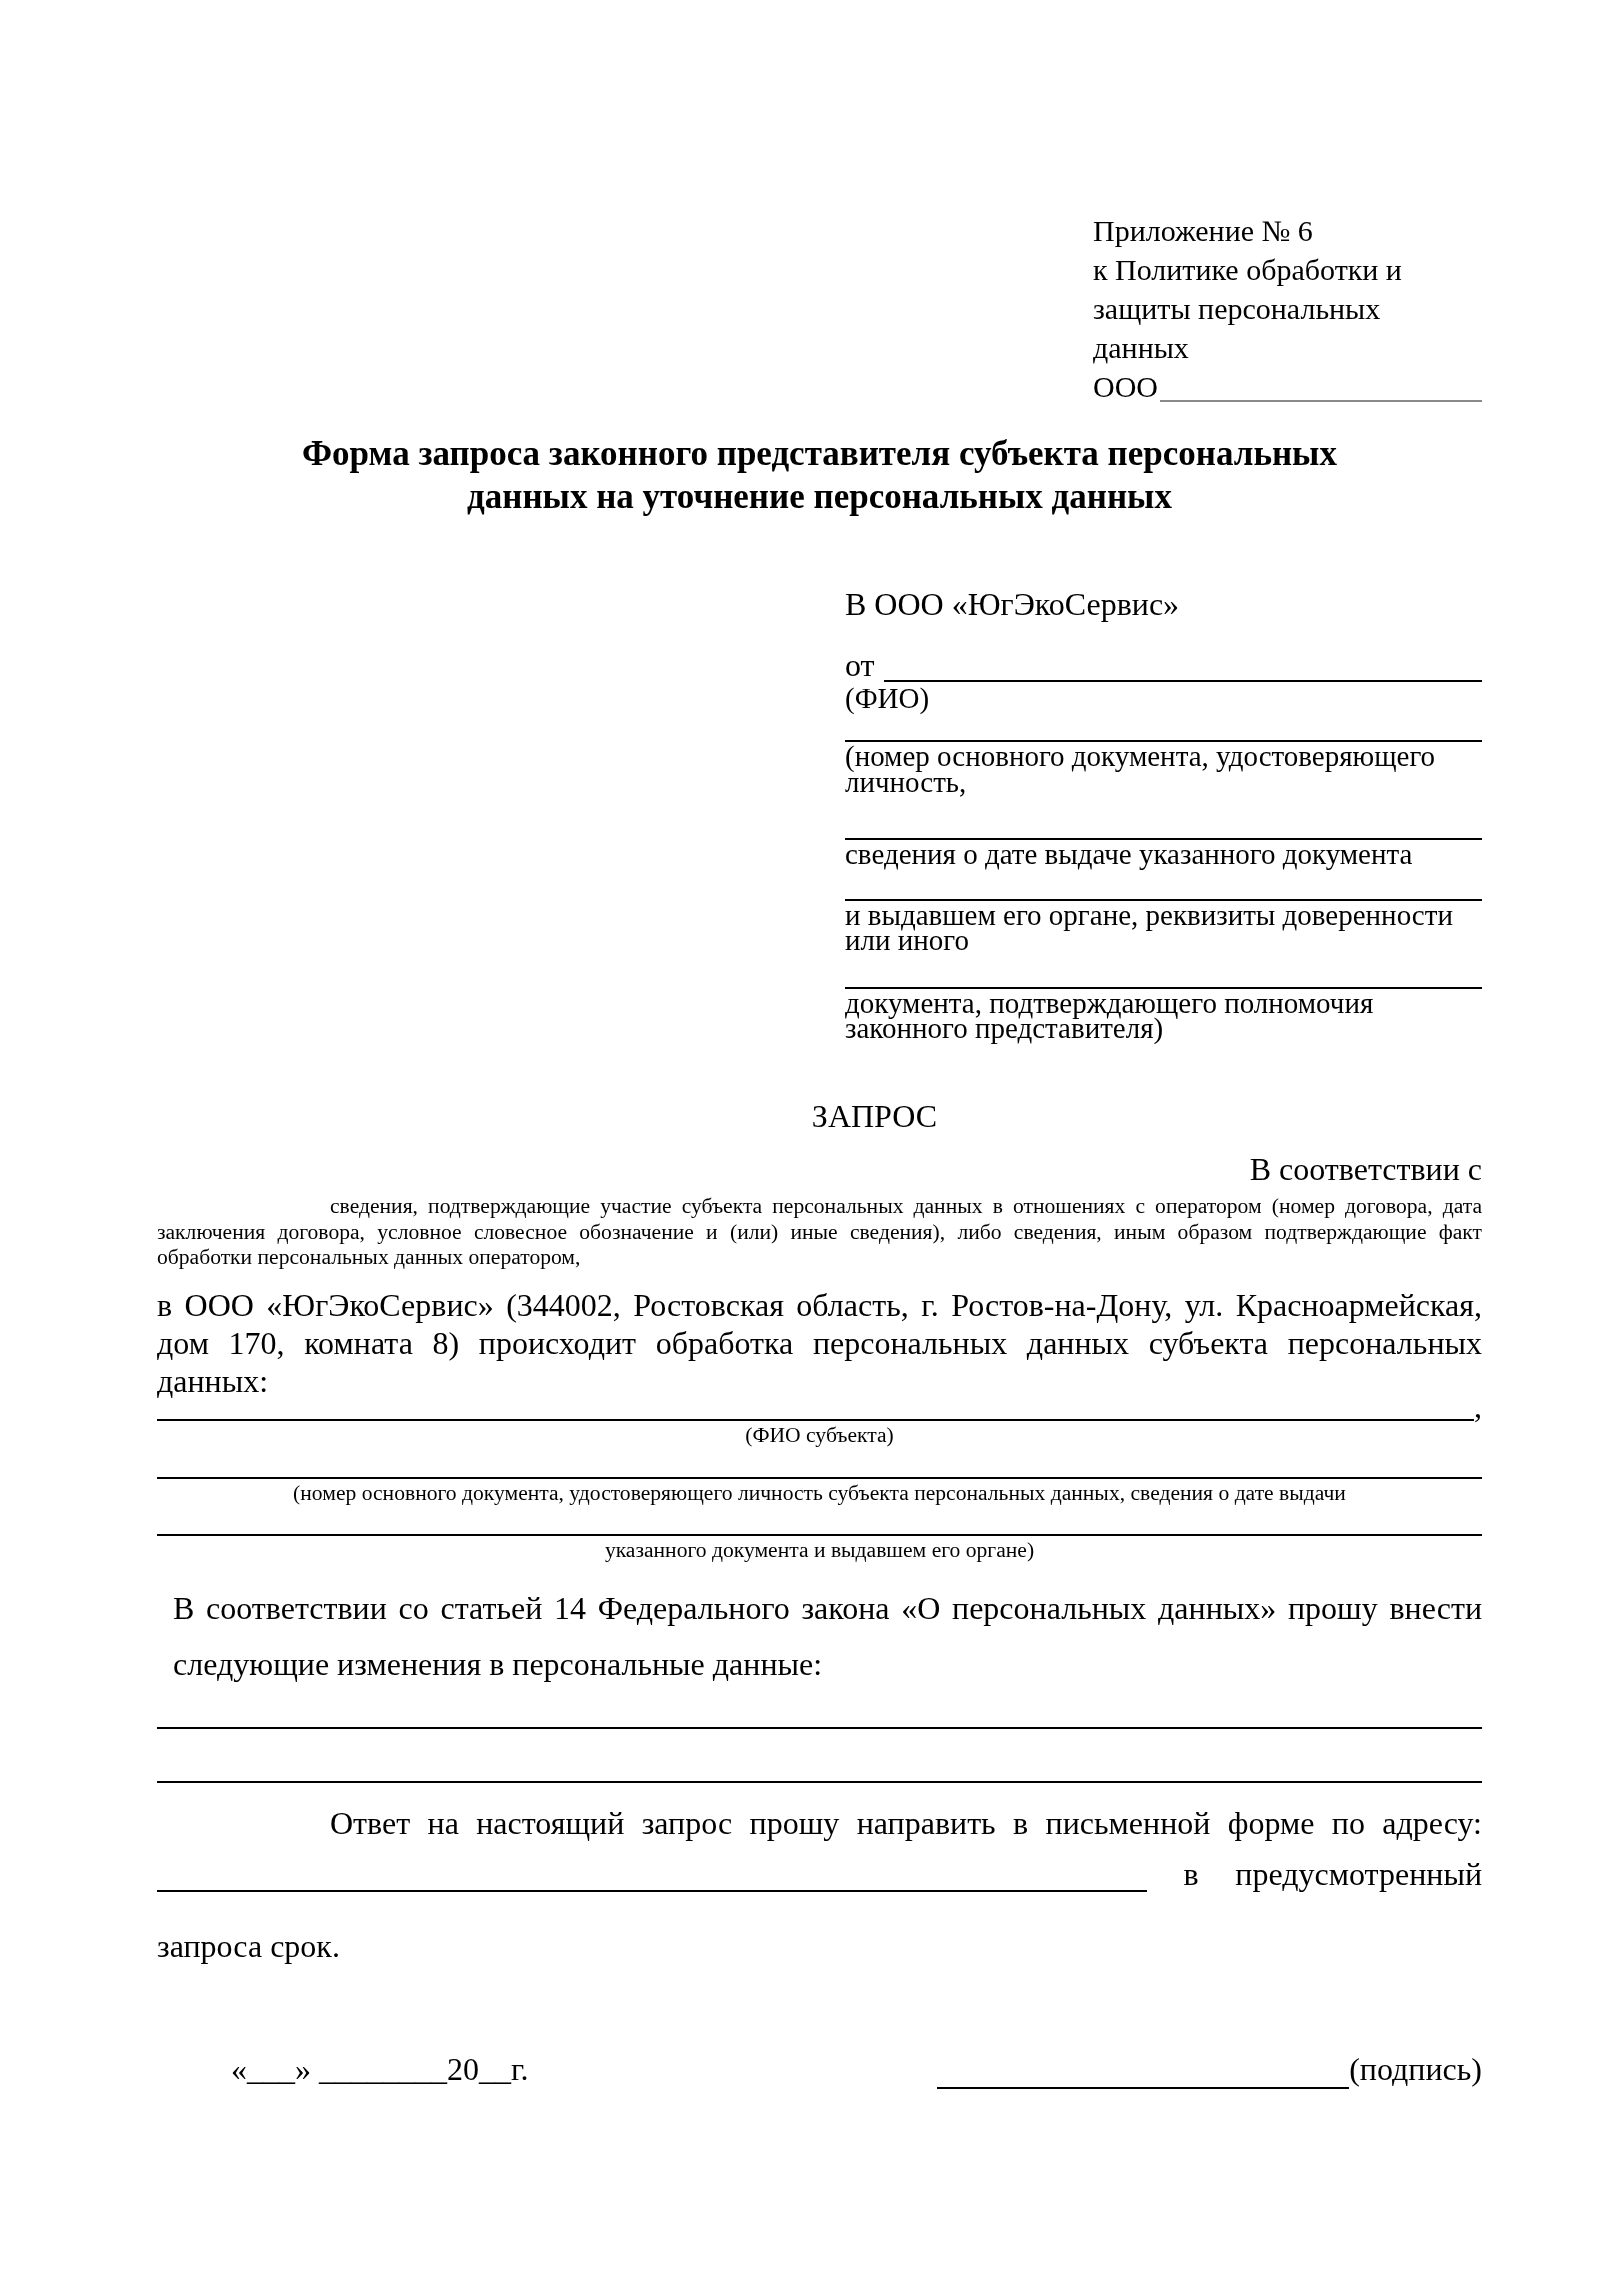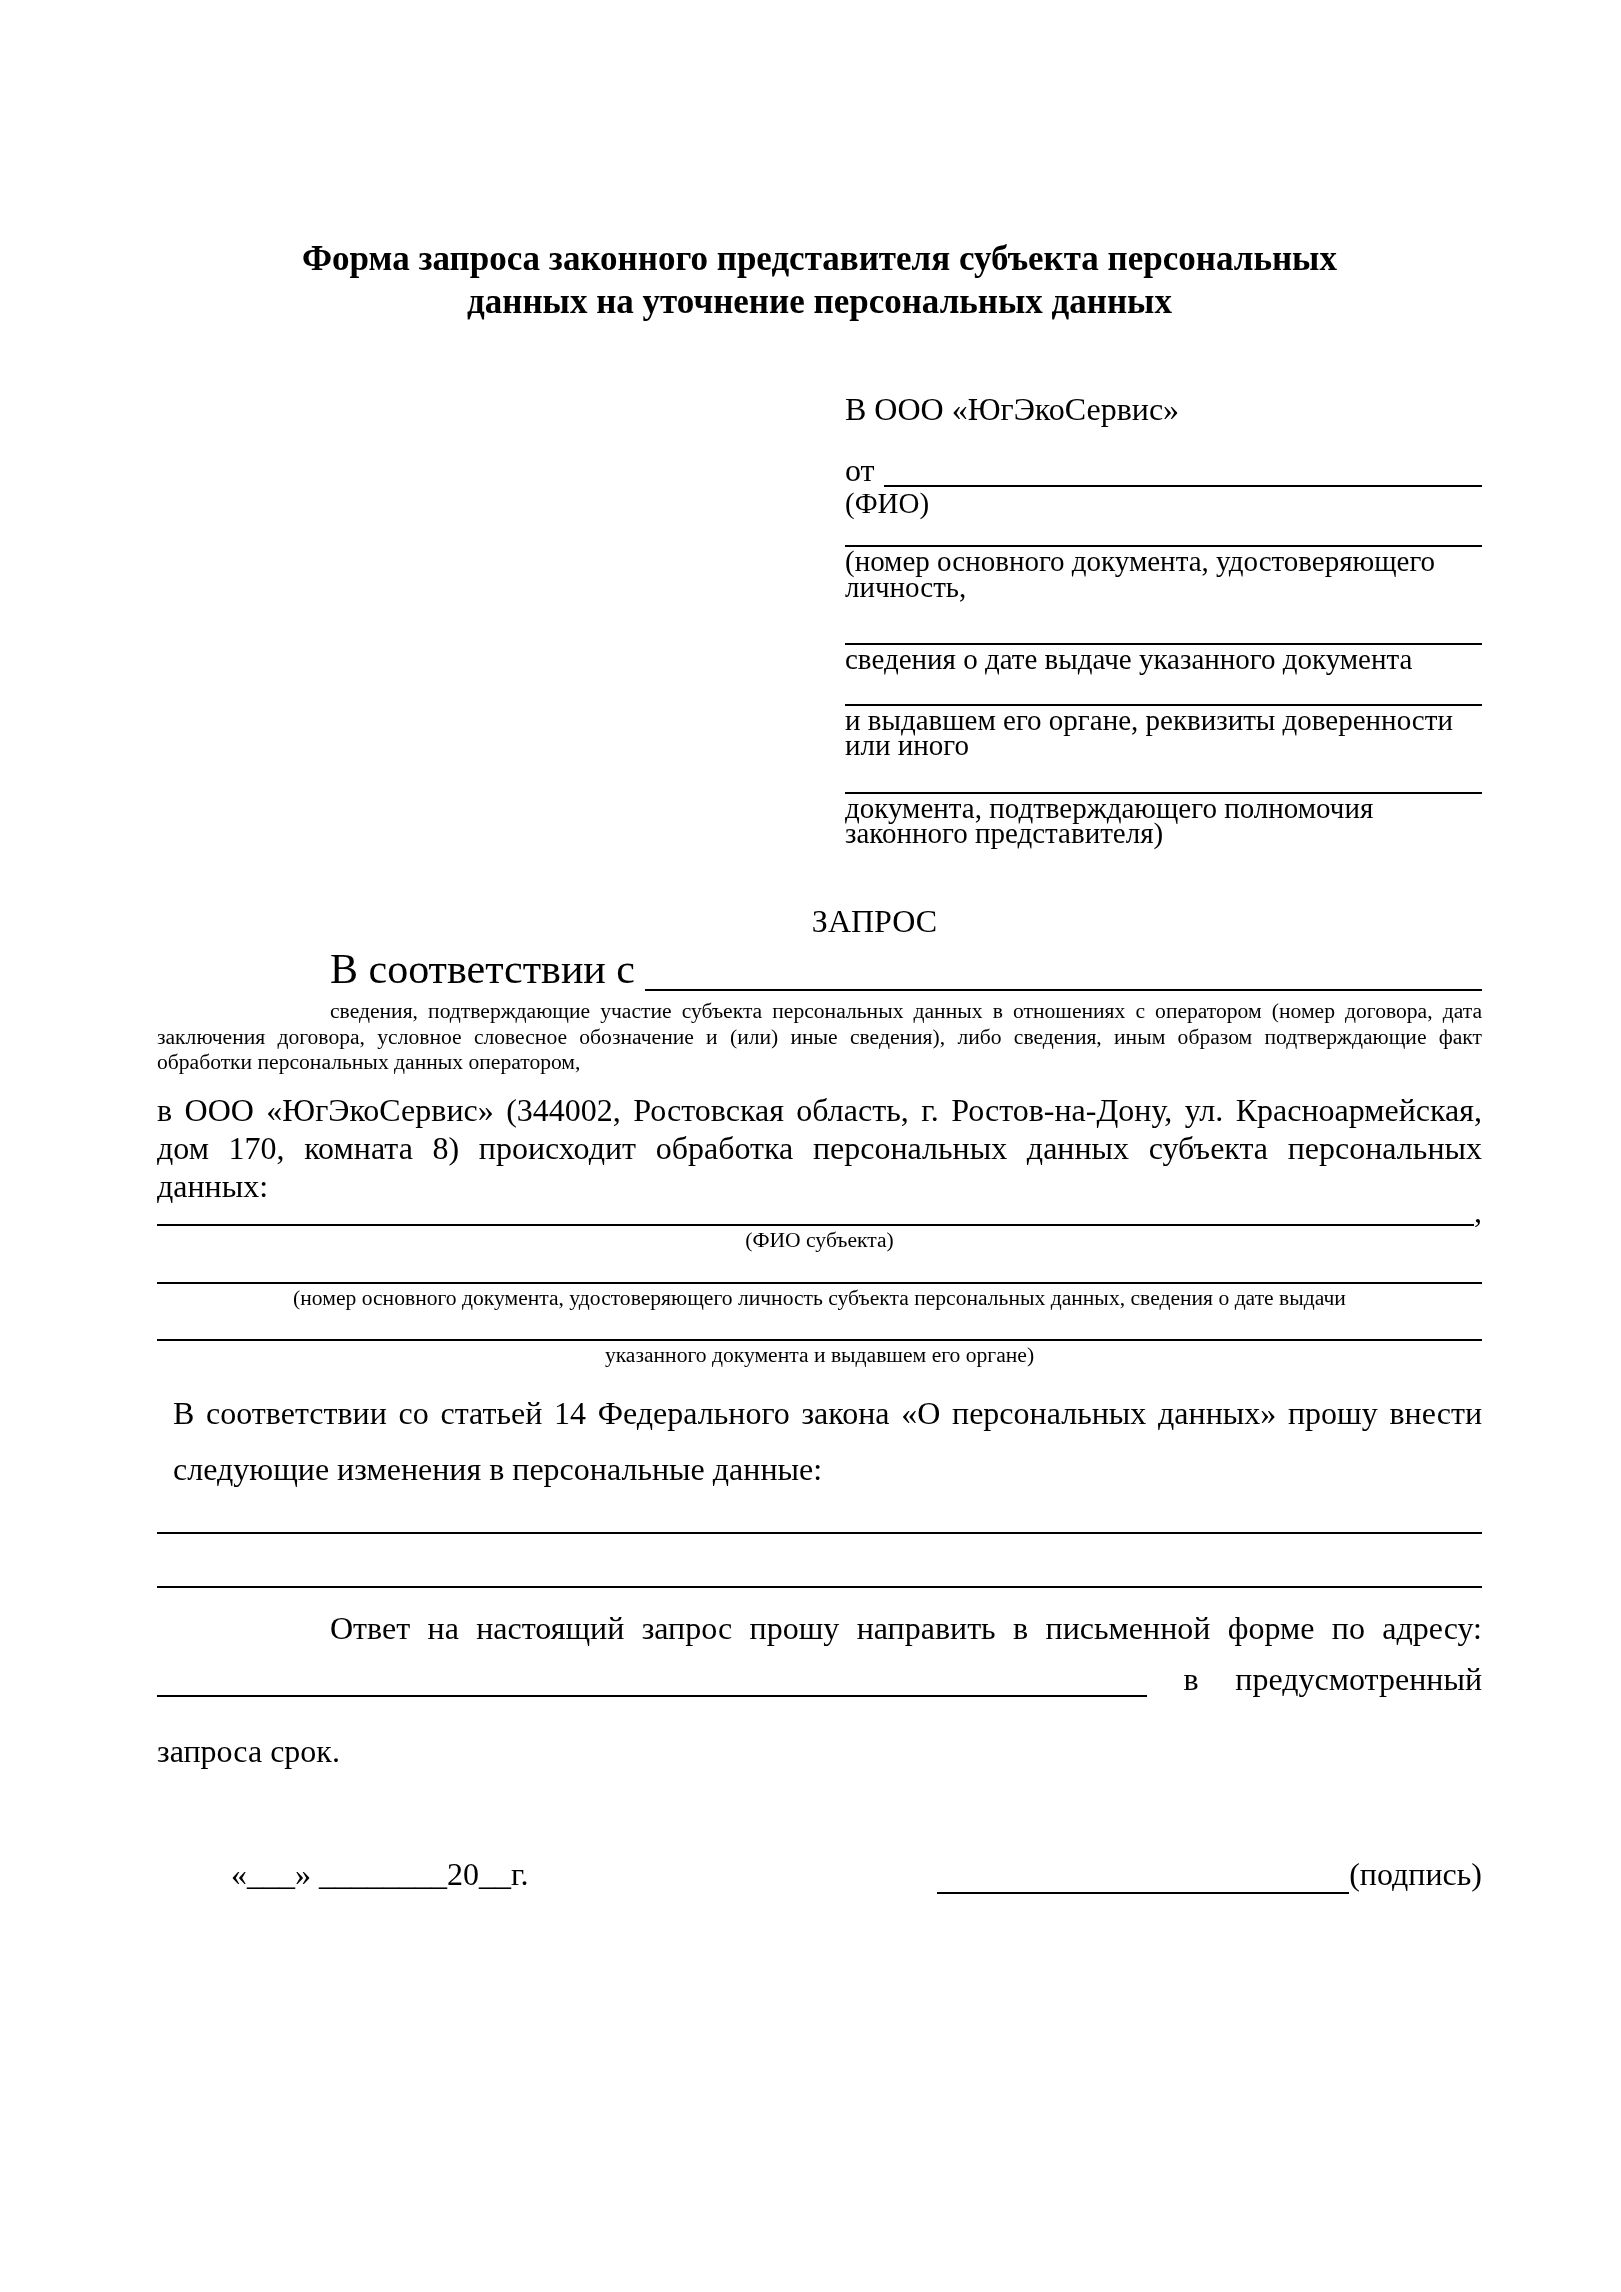"Приложение № 6" div.appendix { html: none -> <div> <div>Приложение № 6</div> <div>к Политике обработки и</div> <div>защиты персональных данных</div> <div> <span>ООО</span> <span></span> </div> </div> }
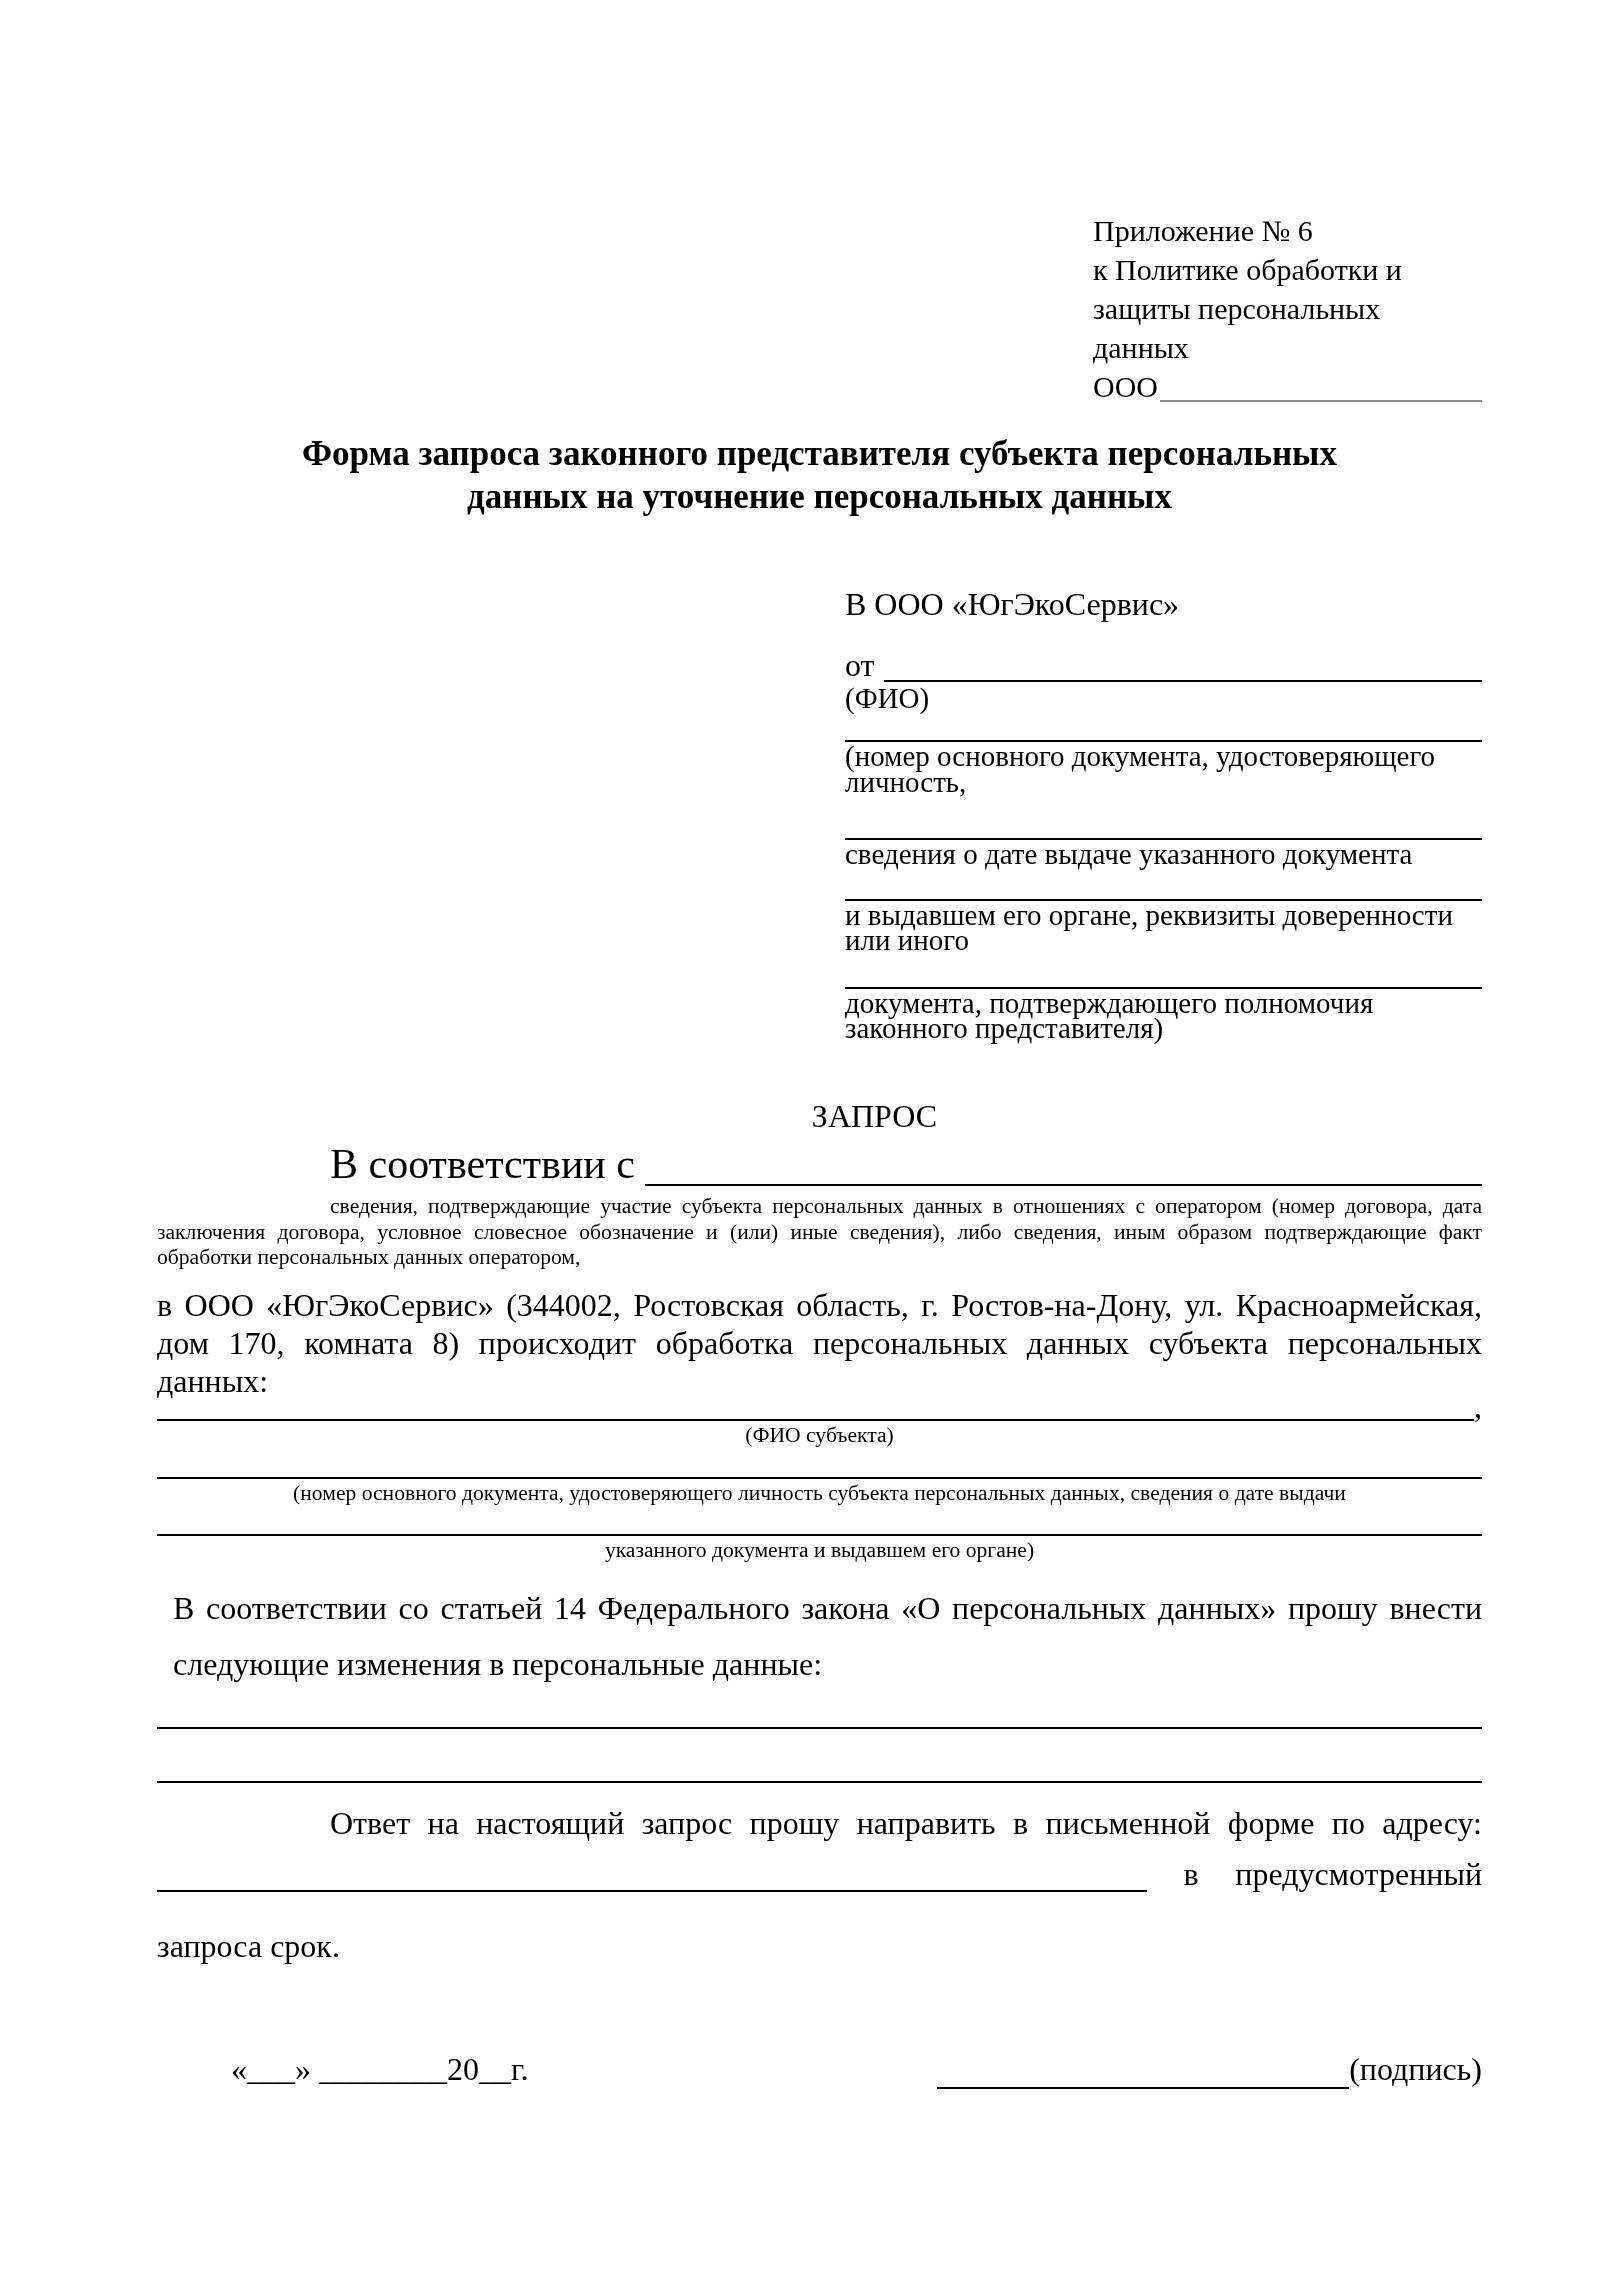"В соответствии с" .intro-row { flex-direction: none -> column; font-size: 42px -> 32px }
